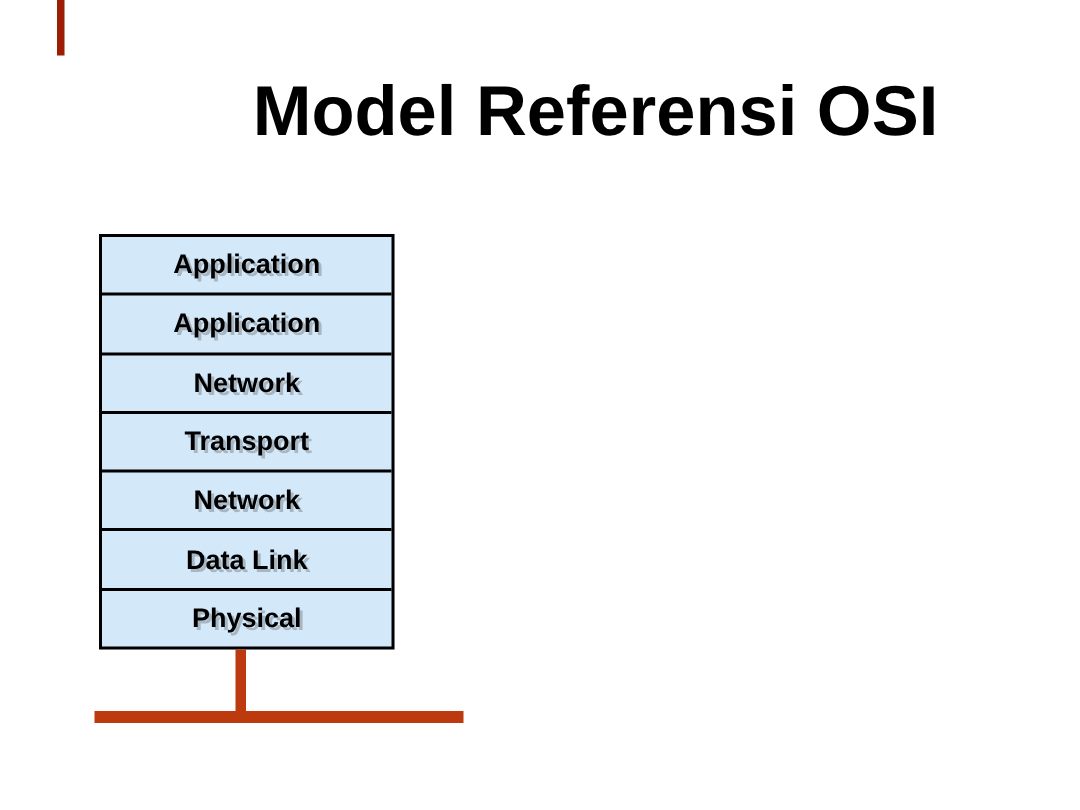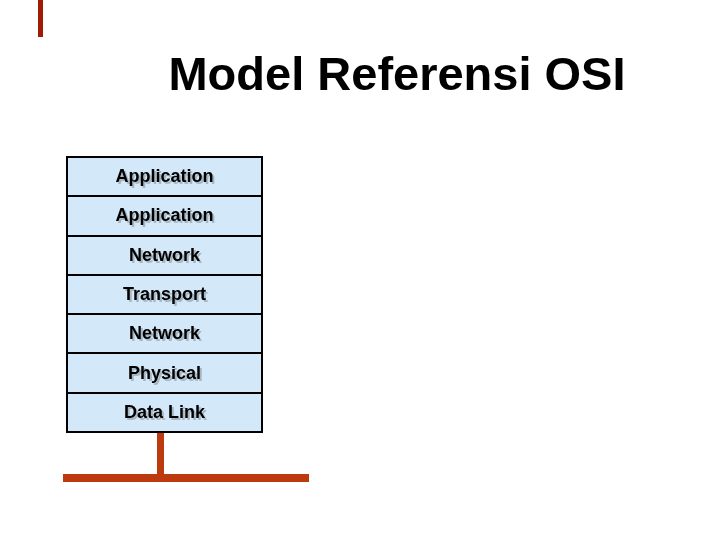"Physical" div.layer { order: before "Data Link" -> after "Data Link" }
